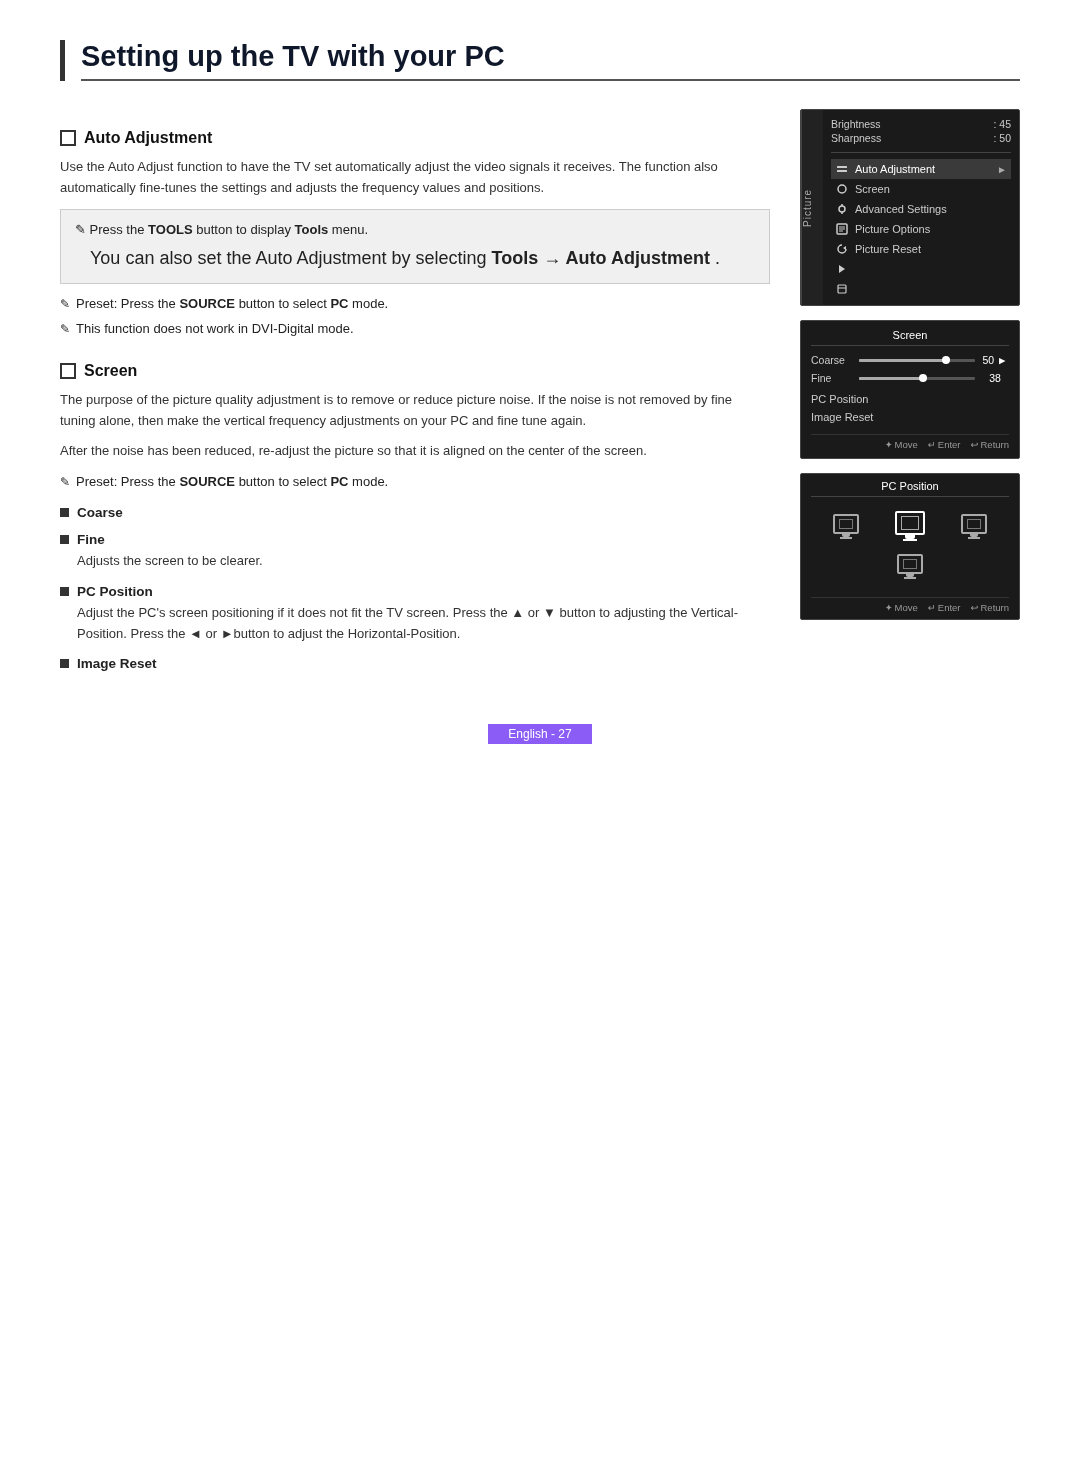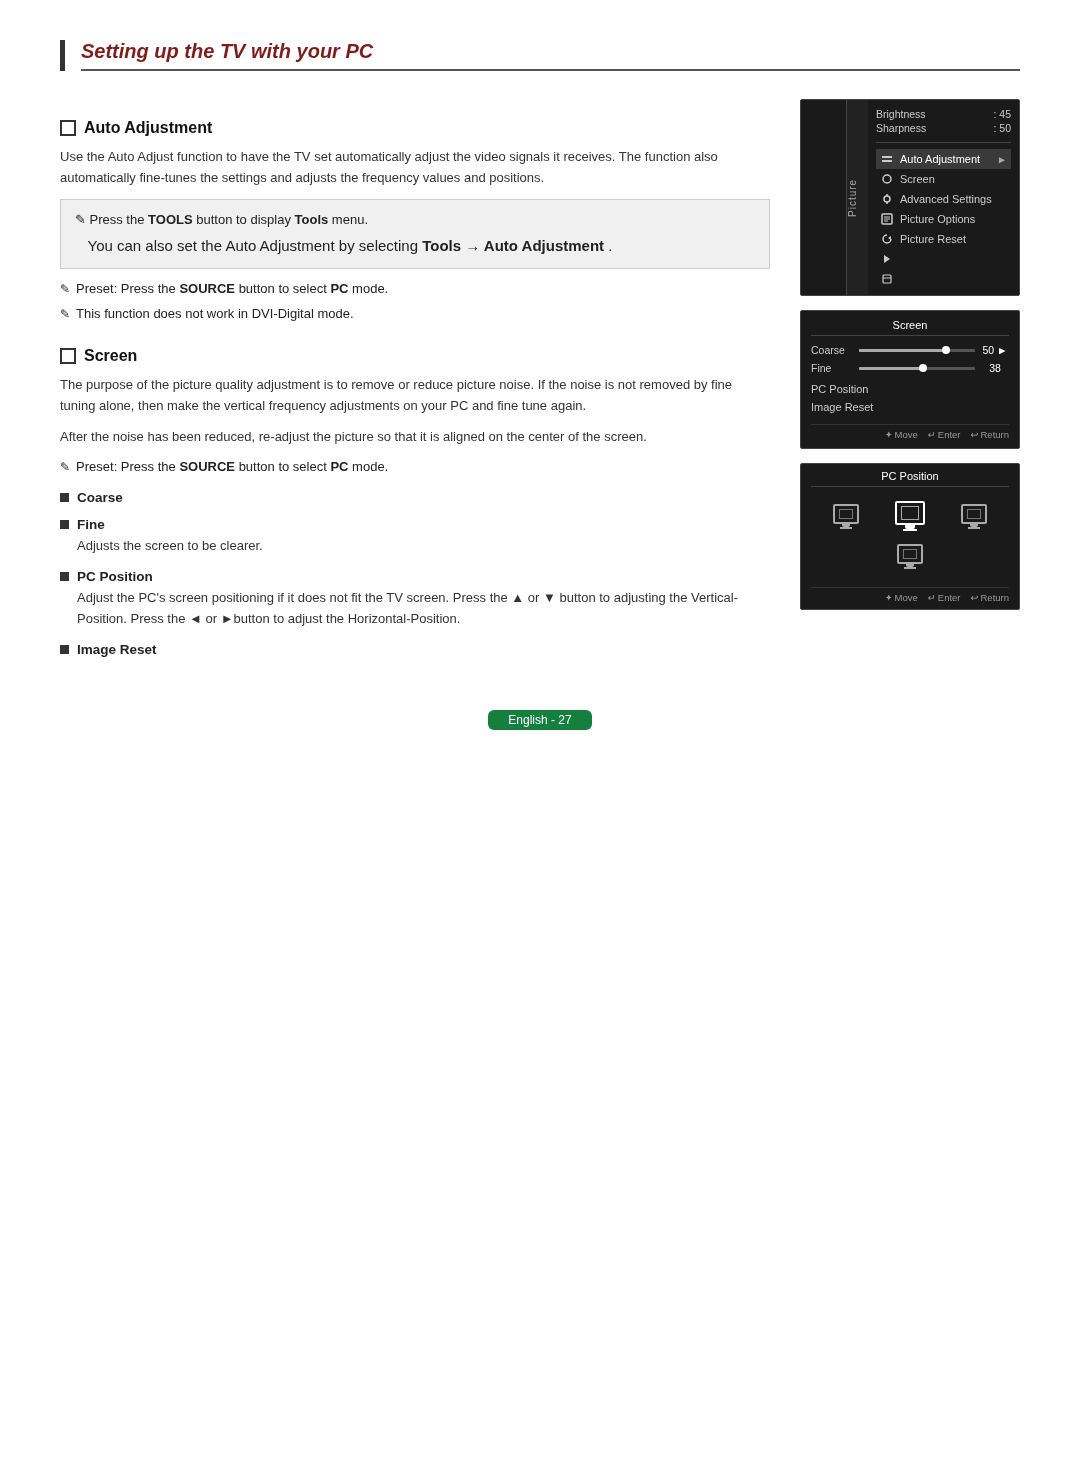"Setting up the TV with" .page-title { color: #7f1d1d -> #0f172a; font-size: 20px -> 29px; font-style: italic -> none }
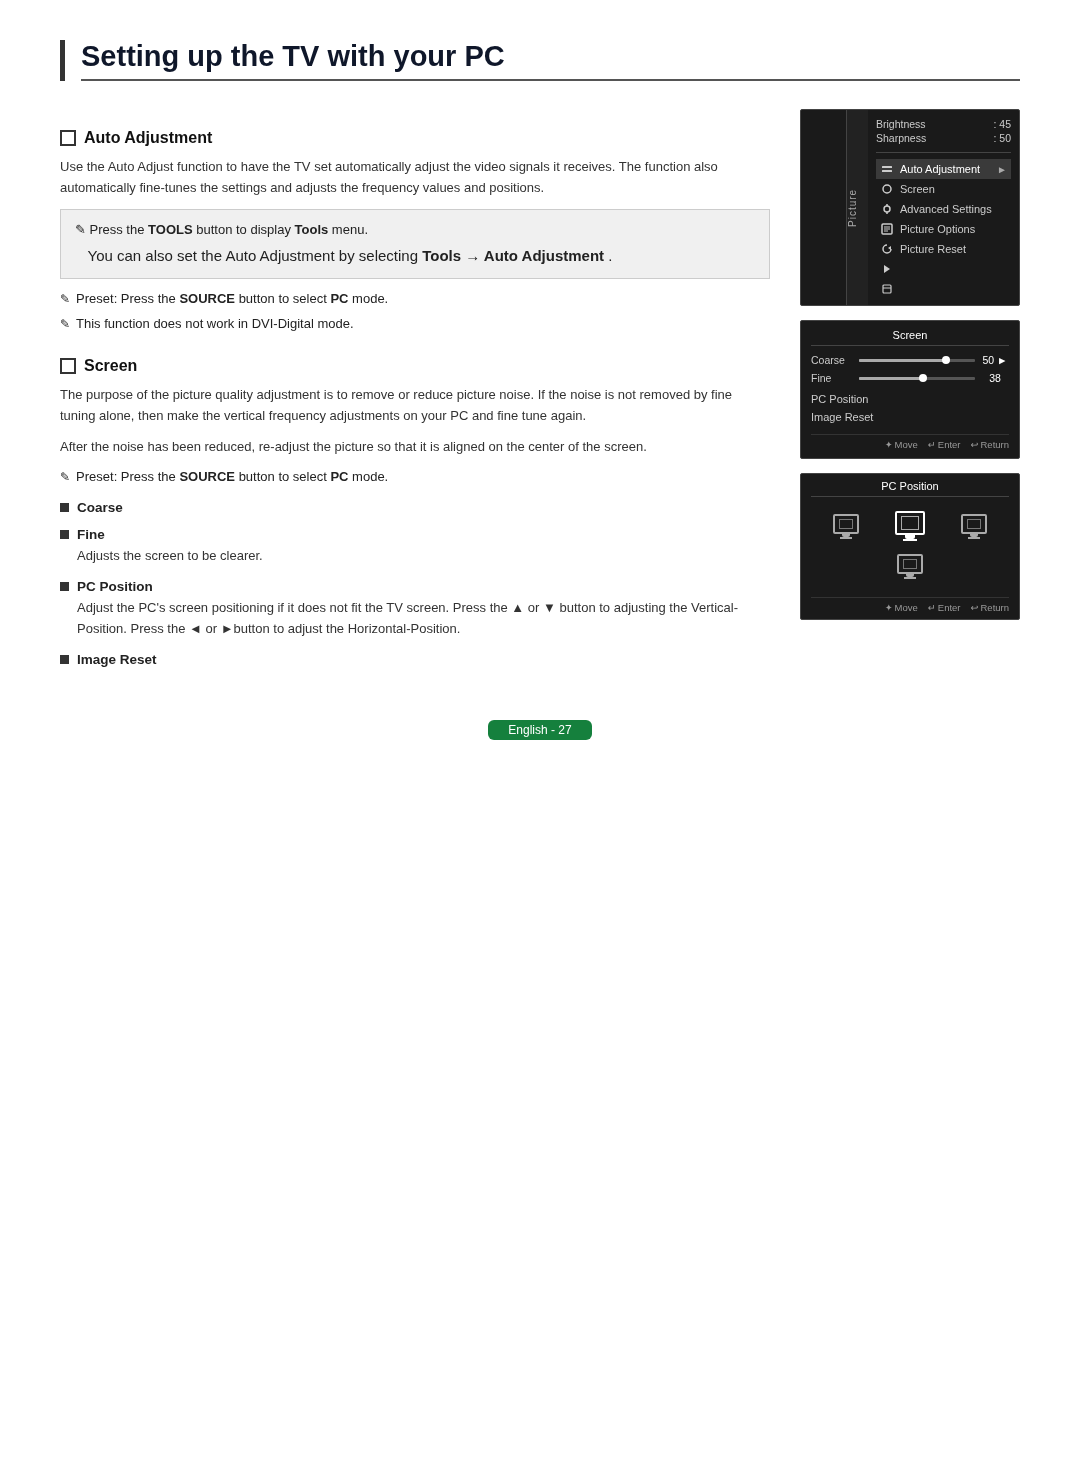"Brightness" .picture-menu { padding-left: 45px -> none }
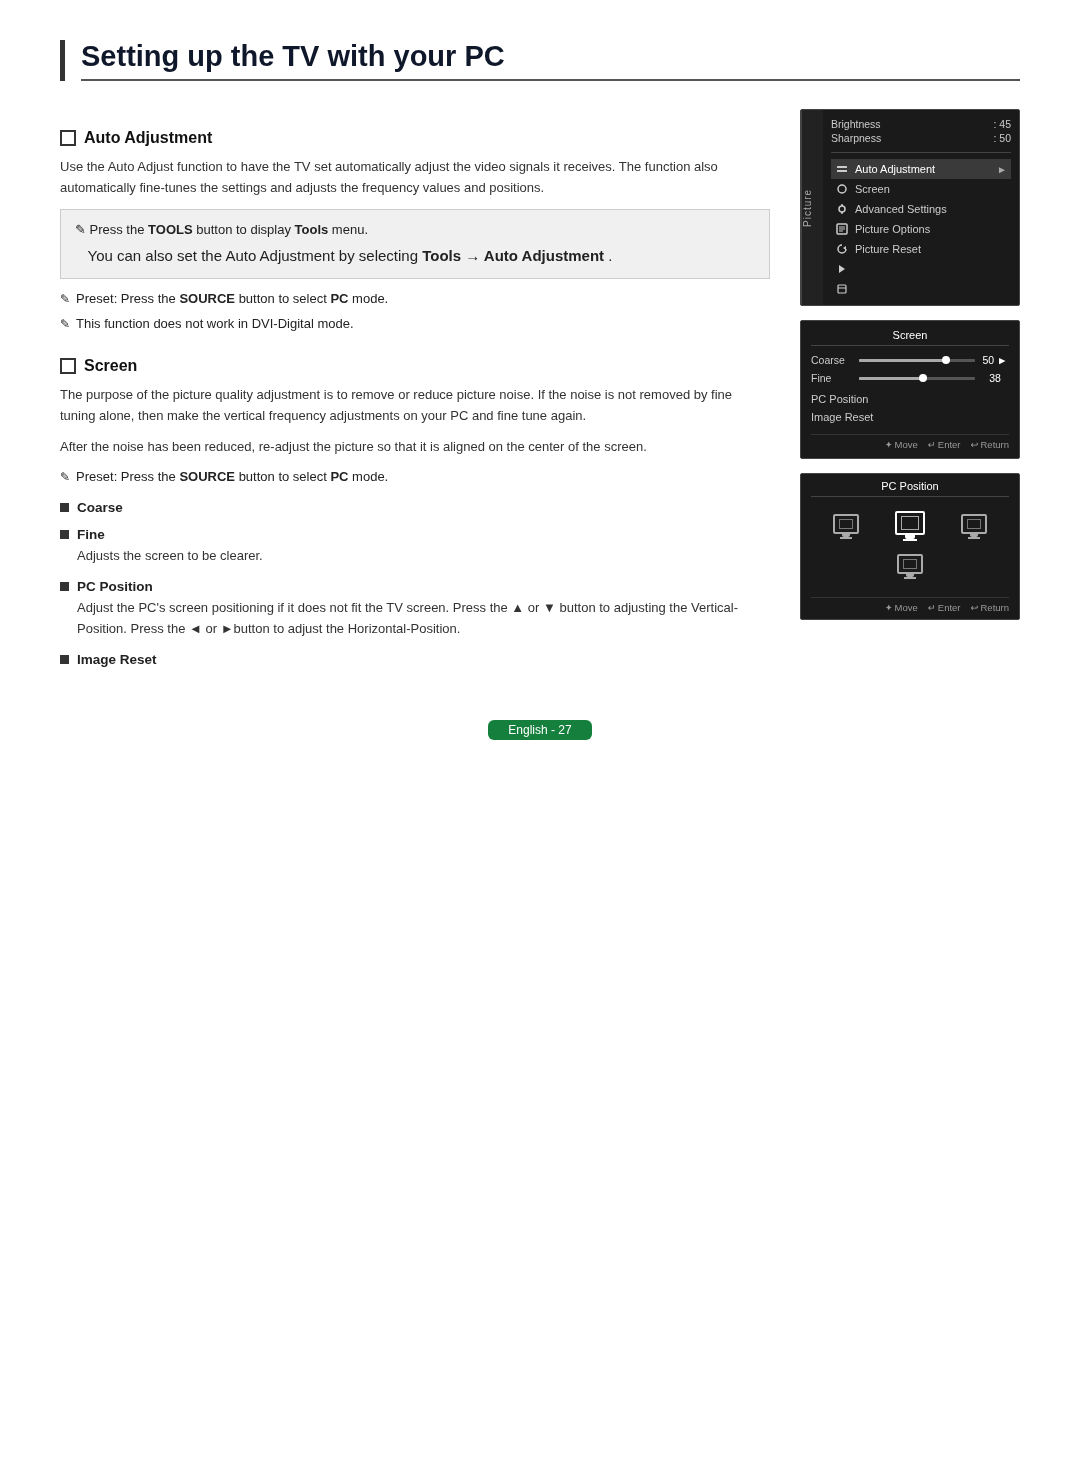"You can also set the" div { font-size: 15px -> 18px }
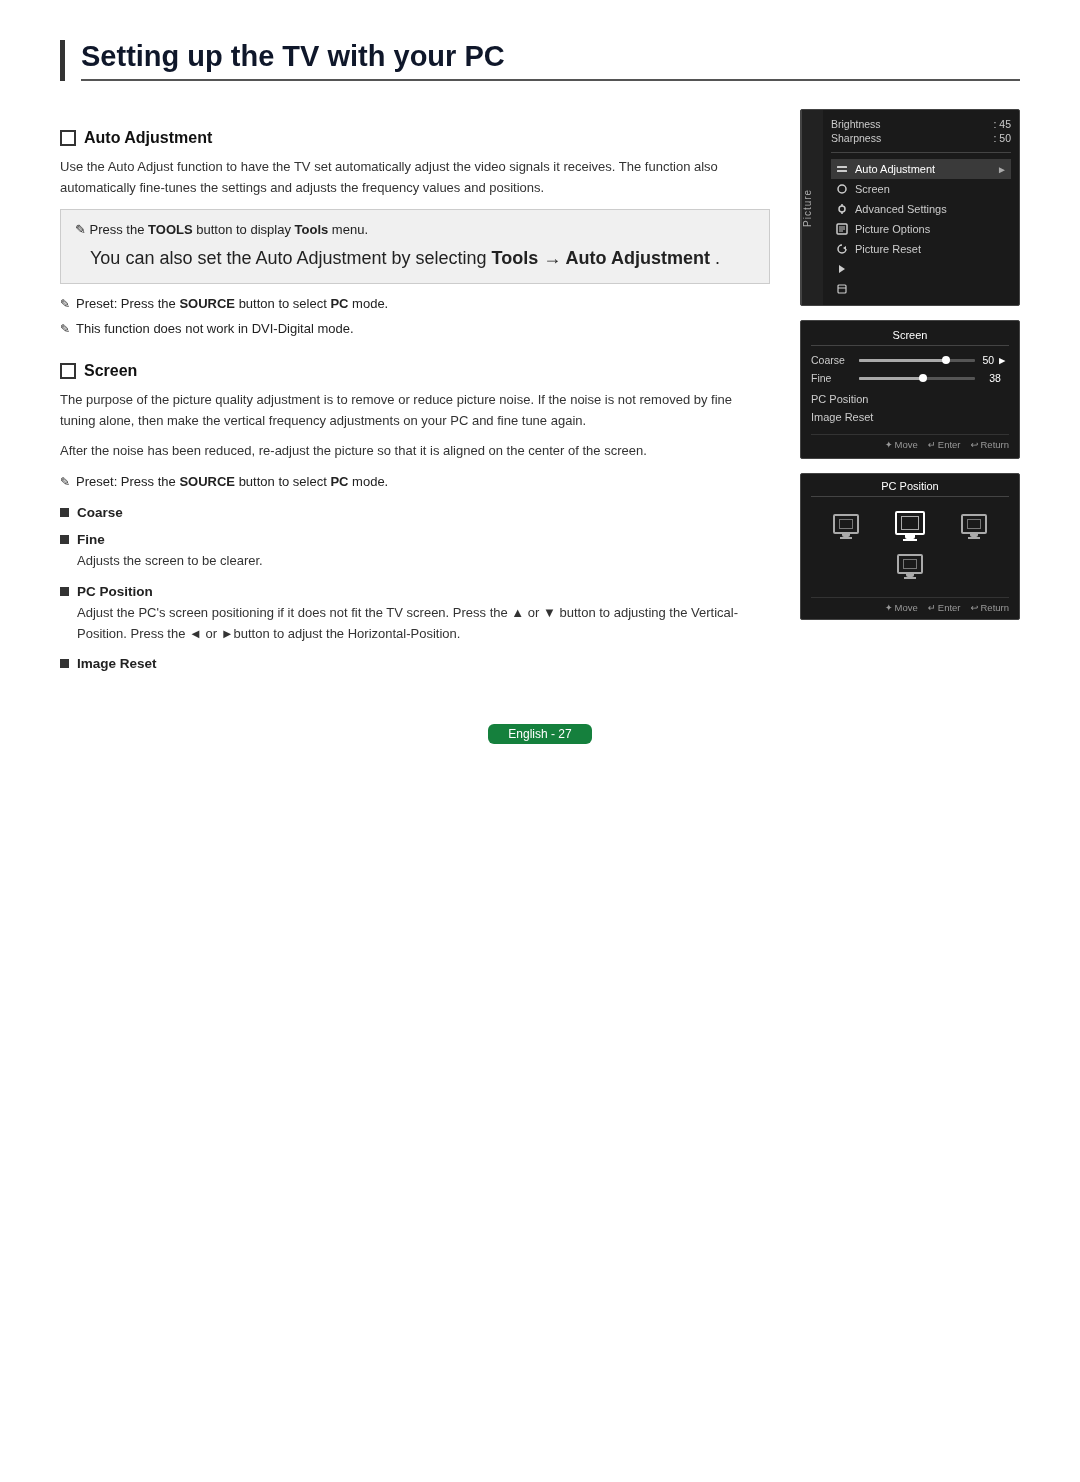"English - 27" .page-num-badge { background: #15803d -> #8b5cf6; border-radius: 6px -> 0 }
